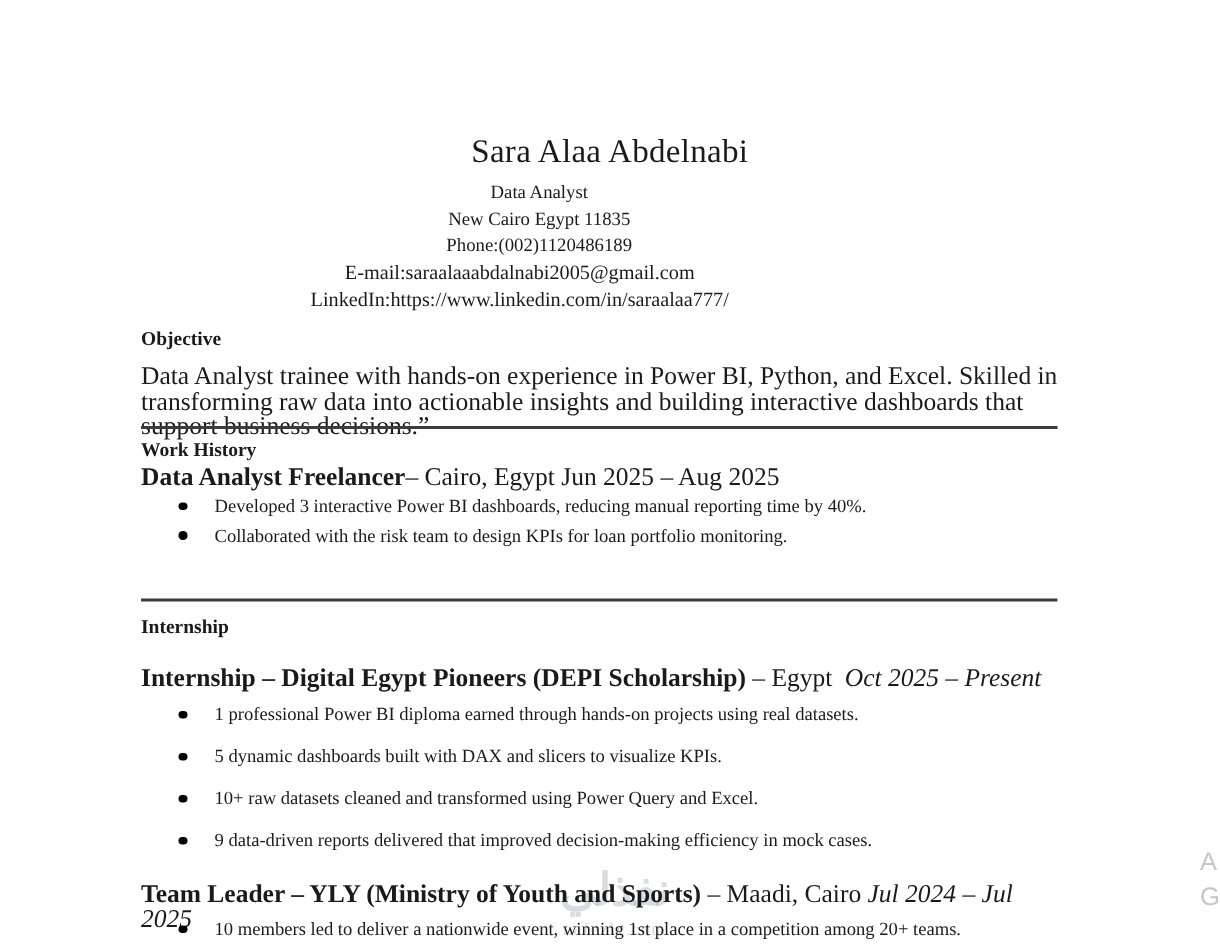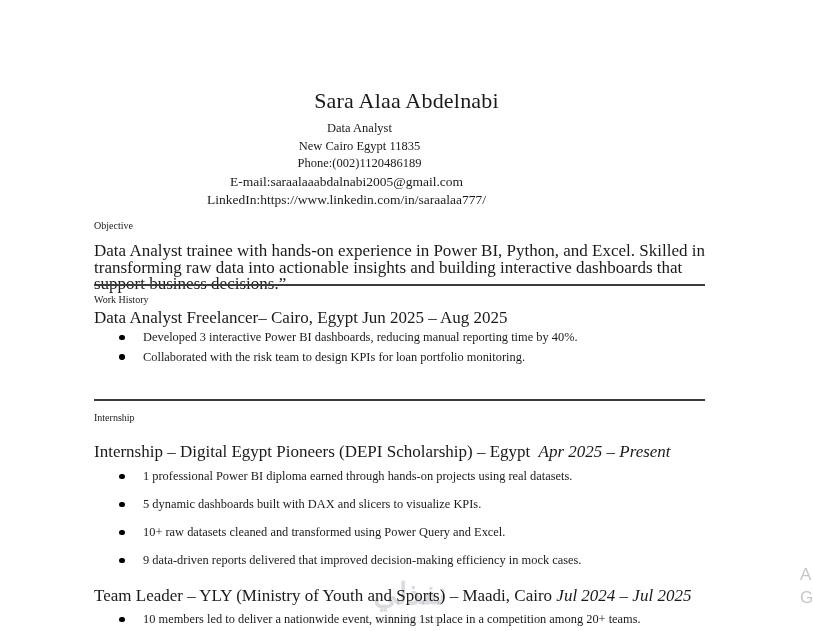"Objective" .sec { font-size: 10px -> 13px; font-weight: 400 -> 700 }
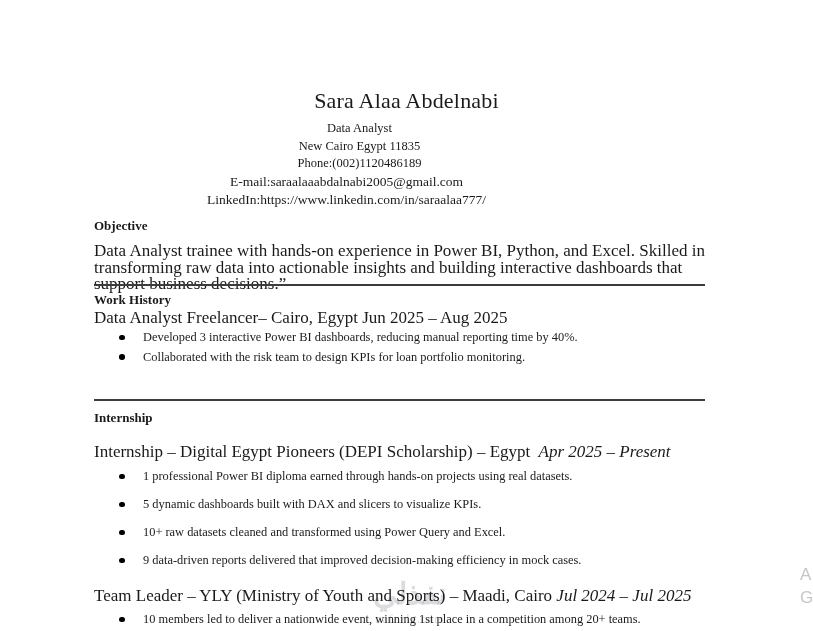"Data Analyst Freelancer" .b { font-weight: 400 -> 700 }
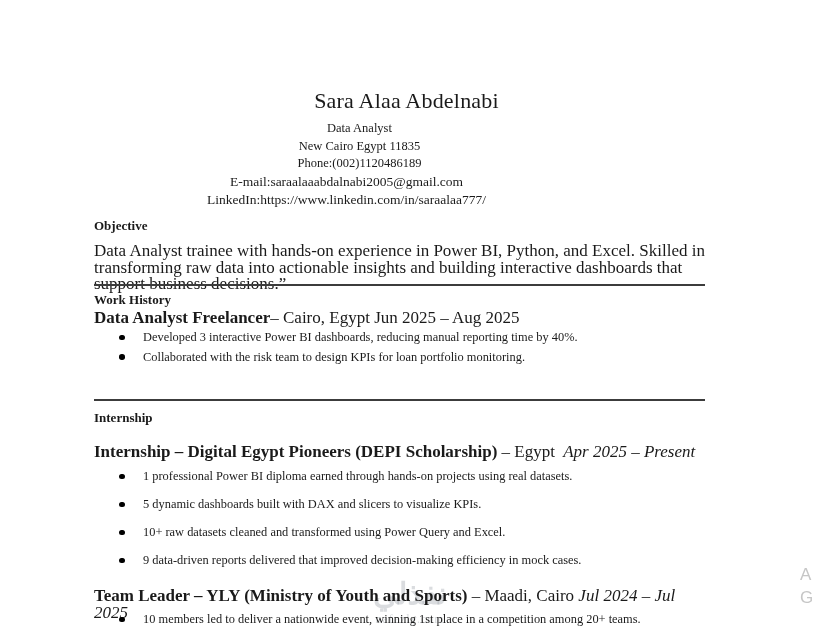"Apr 2025 – Present" span.i { text: Apr -> Oct }
